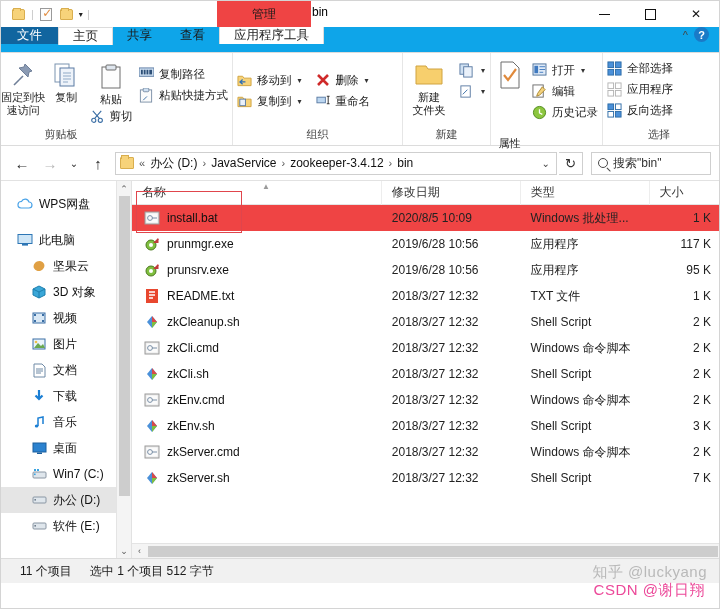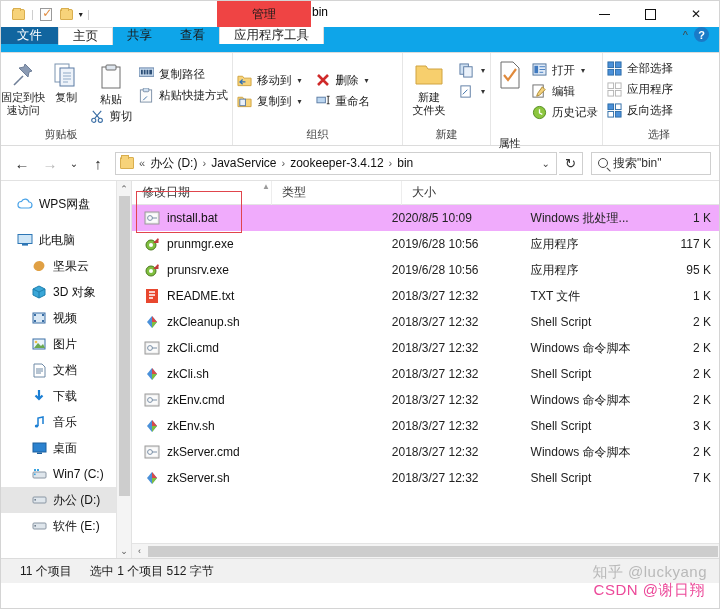"名称" div.colh { html: none -> <div> <span>名称</span> </div> }
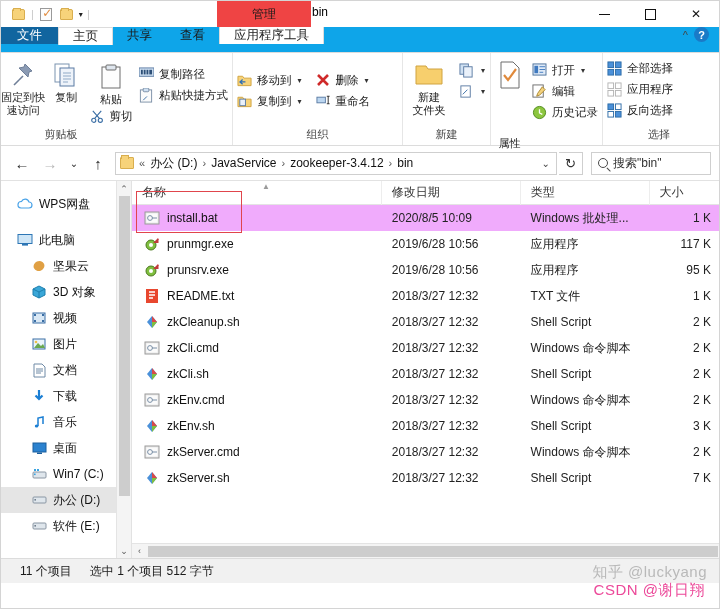"install.bat" .row.selected { background: #f0abfc -> #ef4444 }
